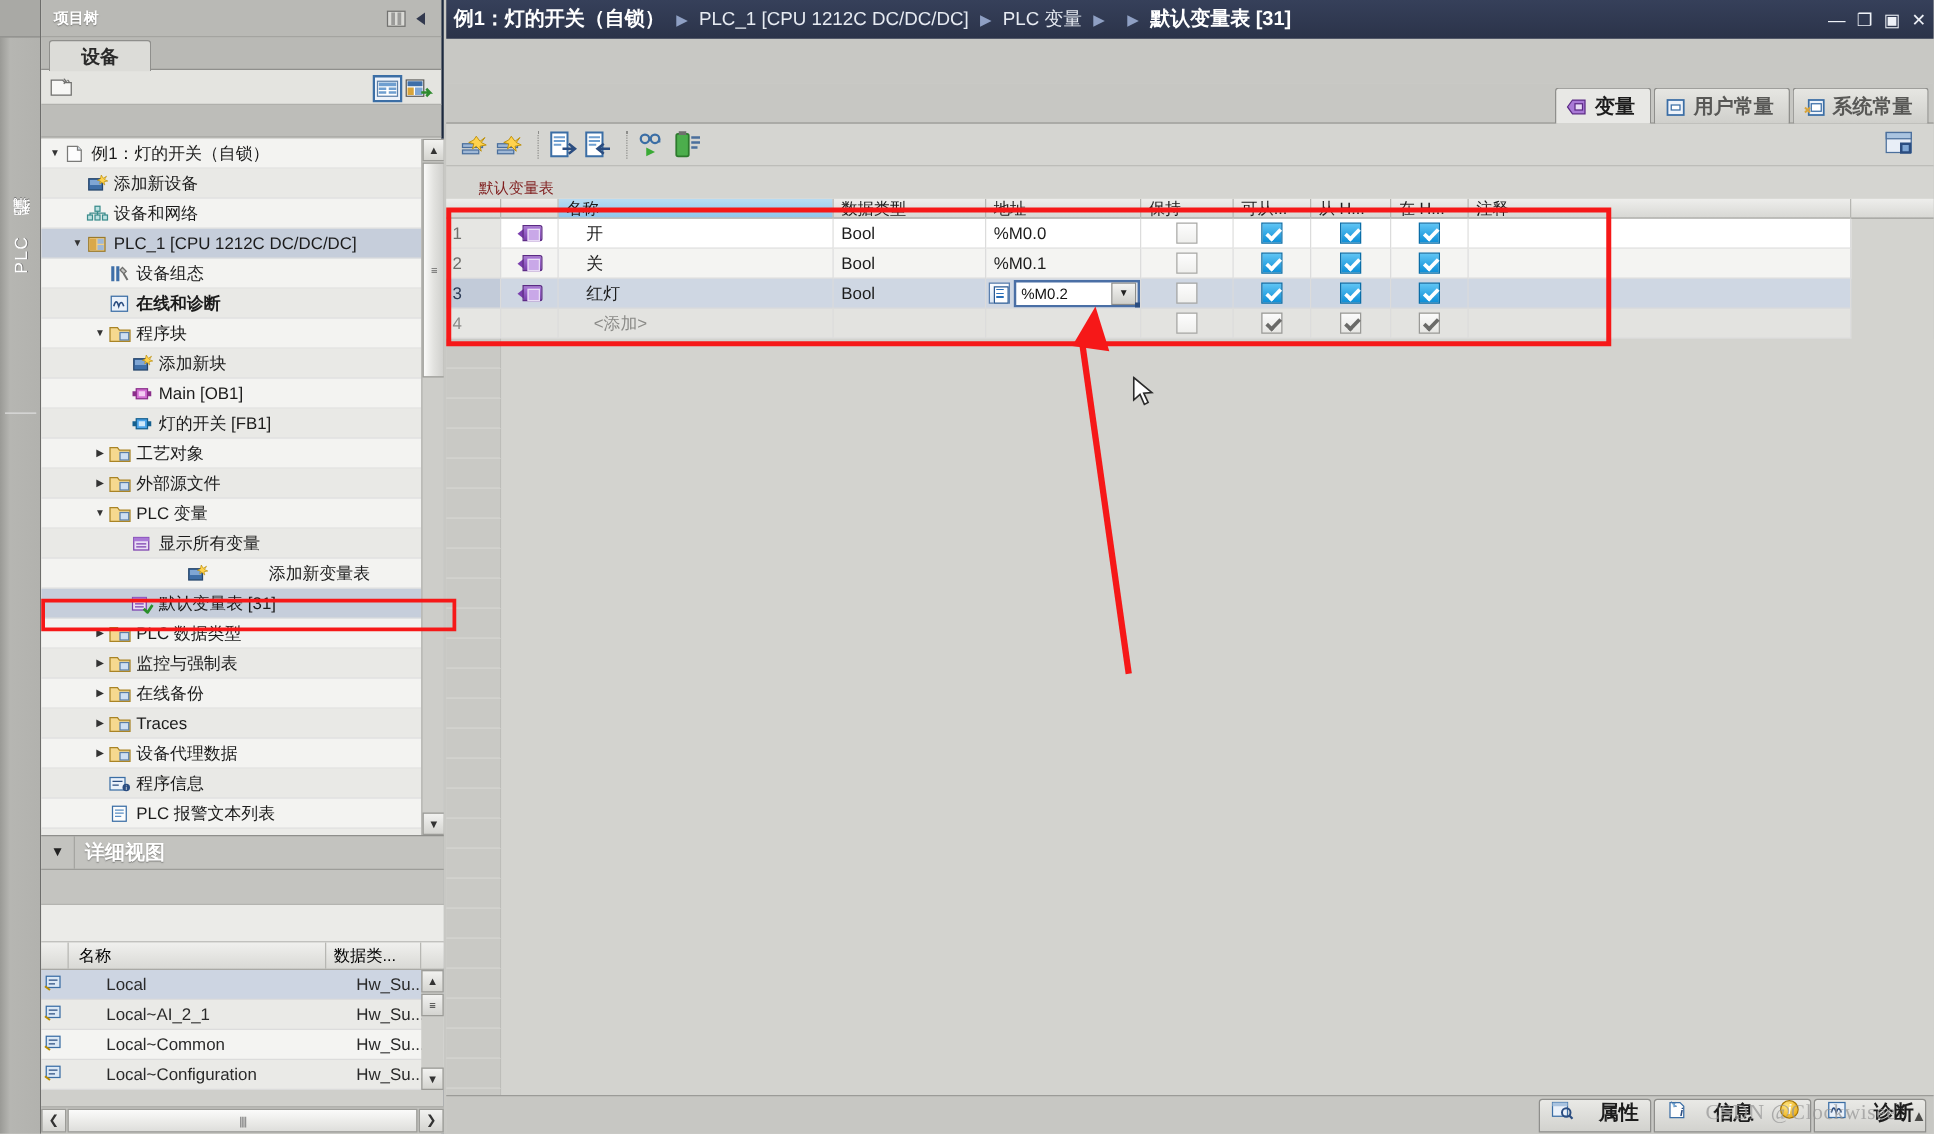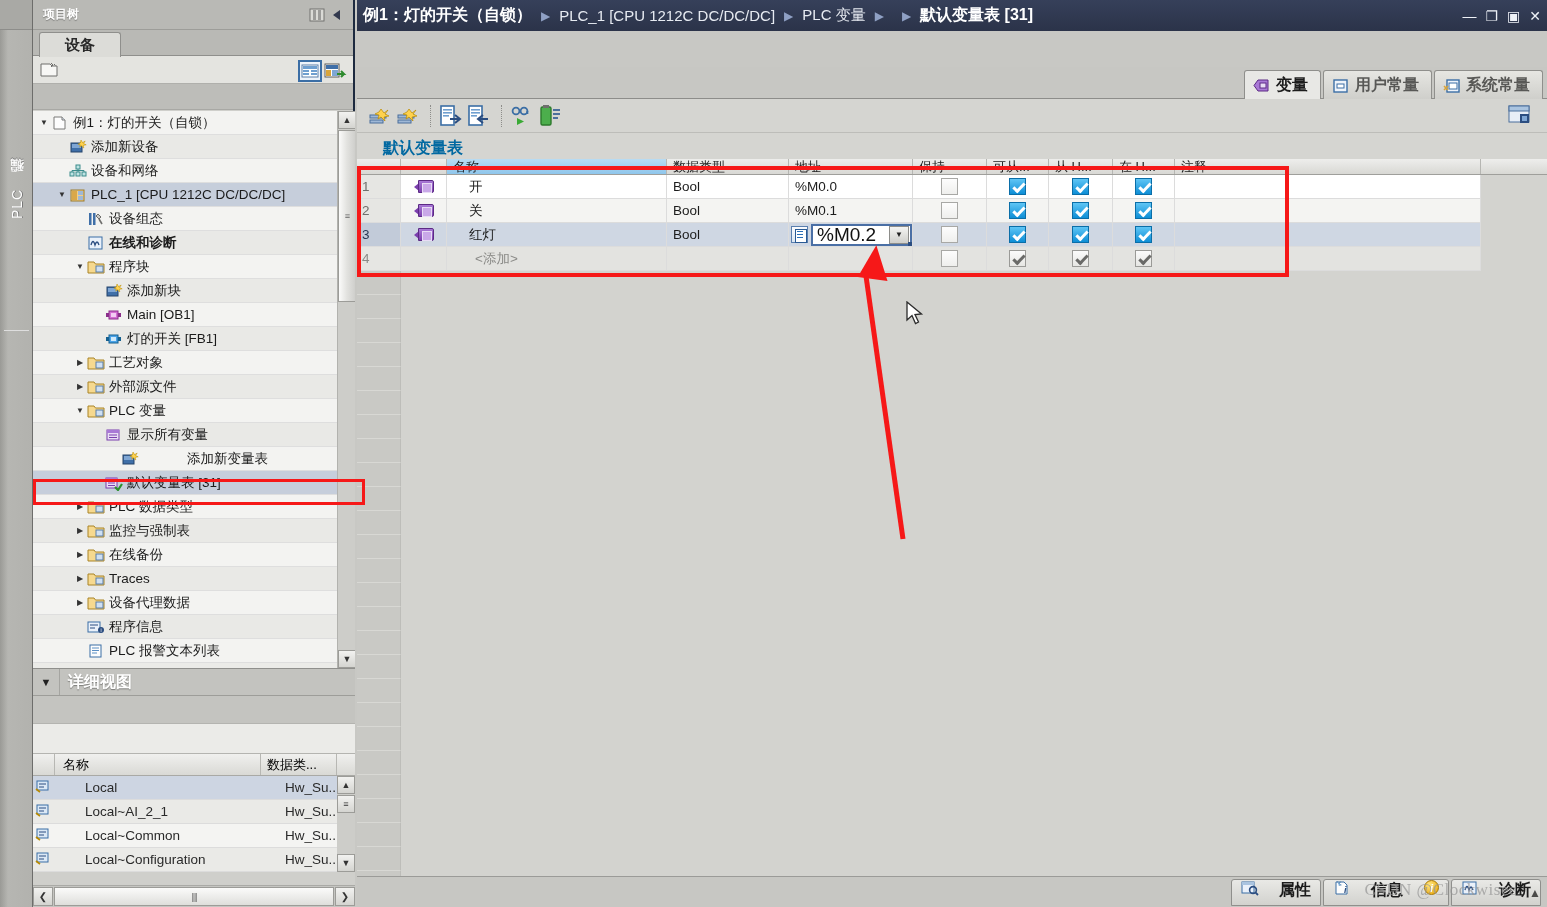"默认变量表" #tabletitle { color: #0369a1 -> #7f1d1d; font-size: 16px -> 12px; font-weight: bold -> normal }
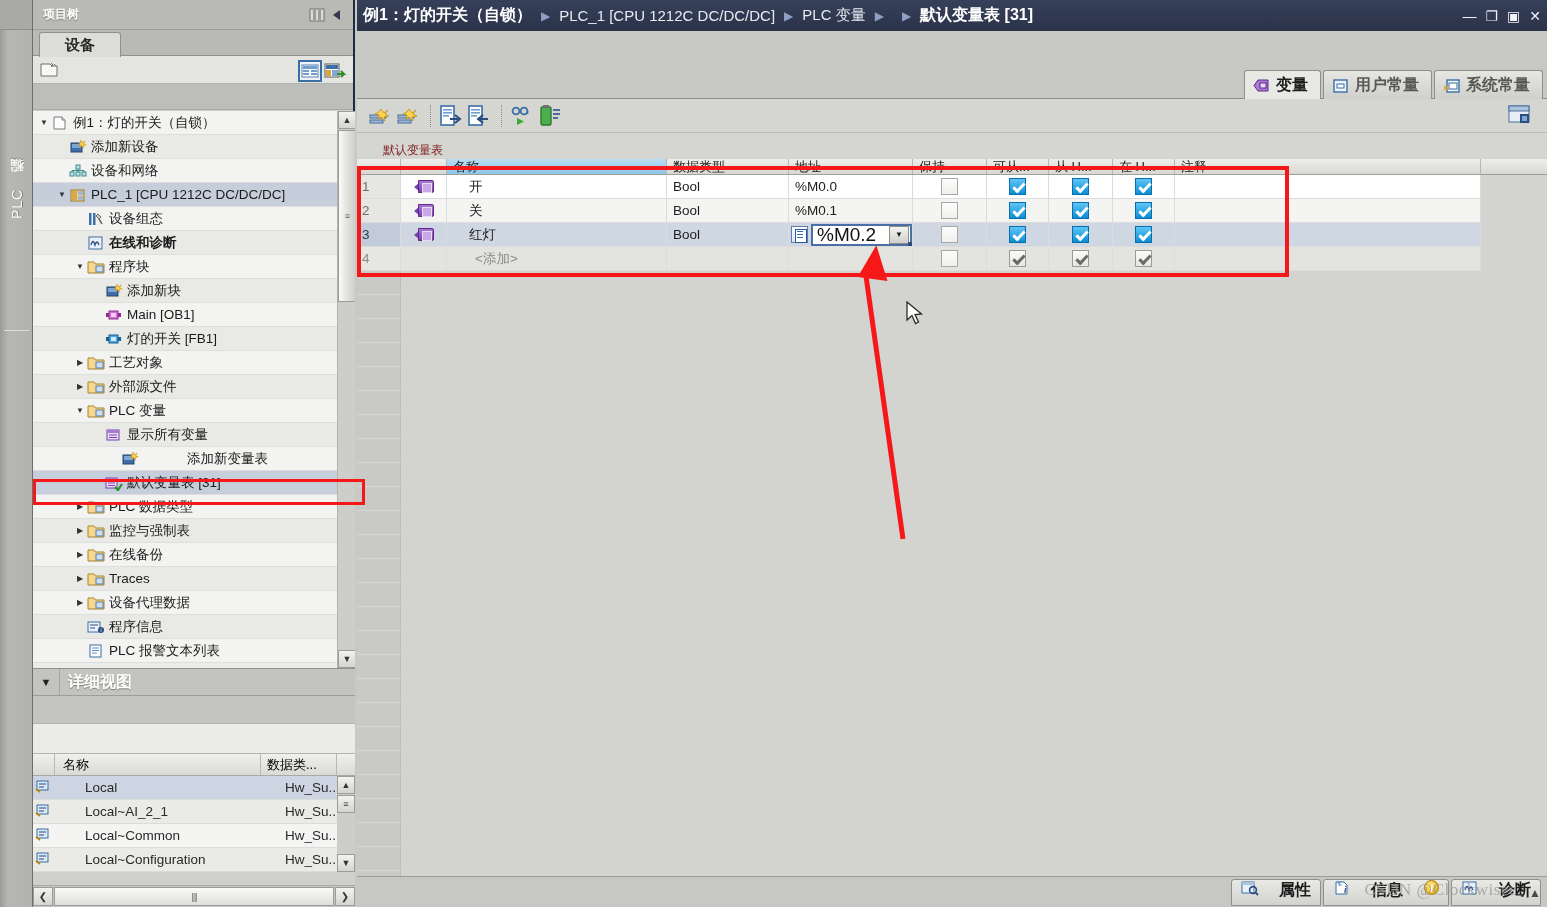"%M0.2" .addr-combo .val { font-size: 19px -> 12px }
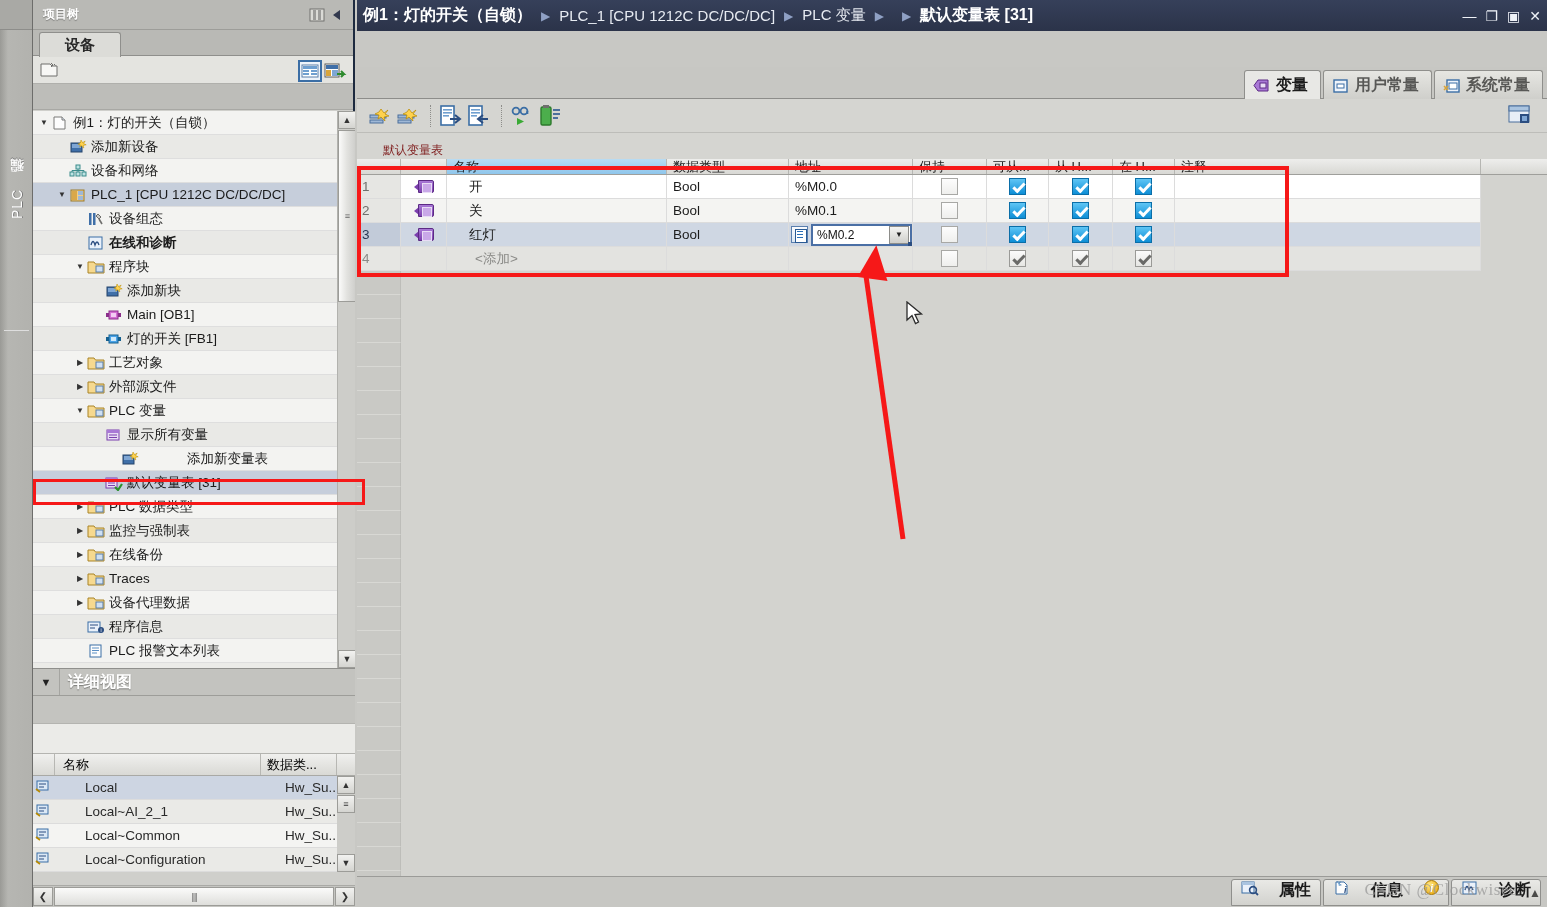"添加新变量表" div.trow { padding-left: 30px -> 58px }
